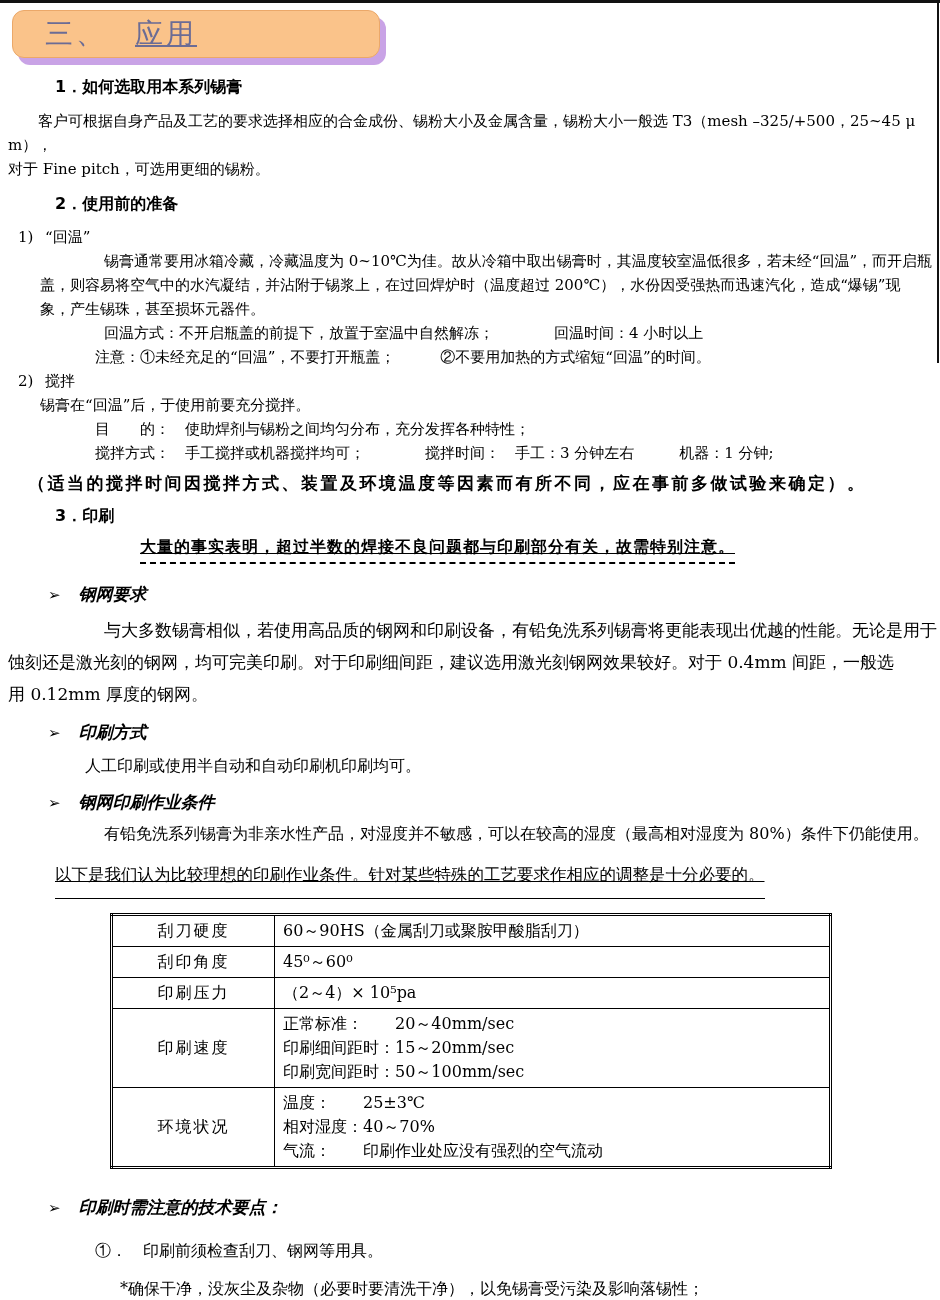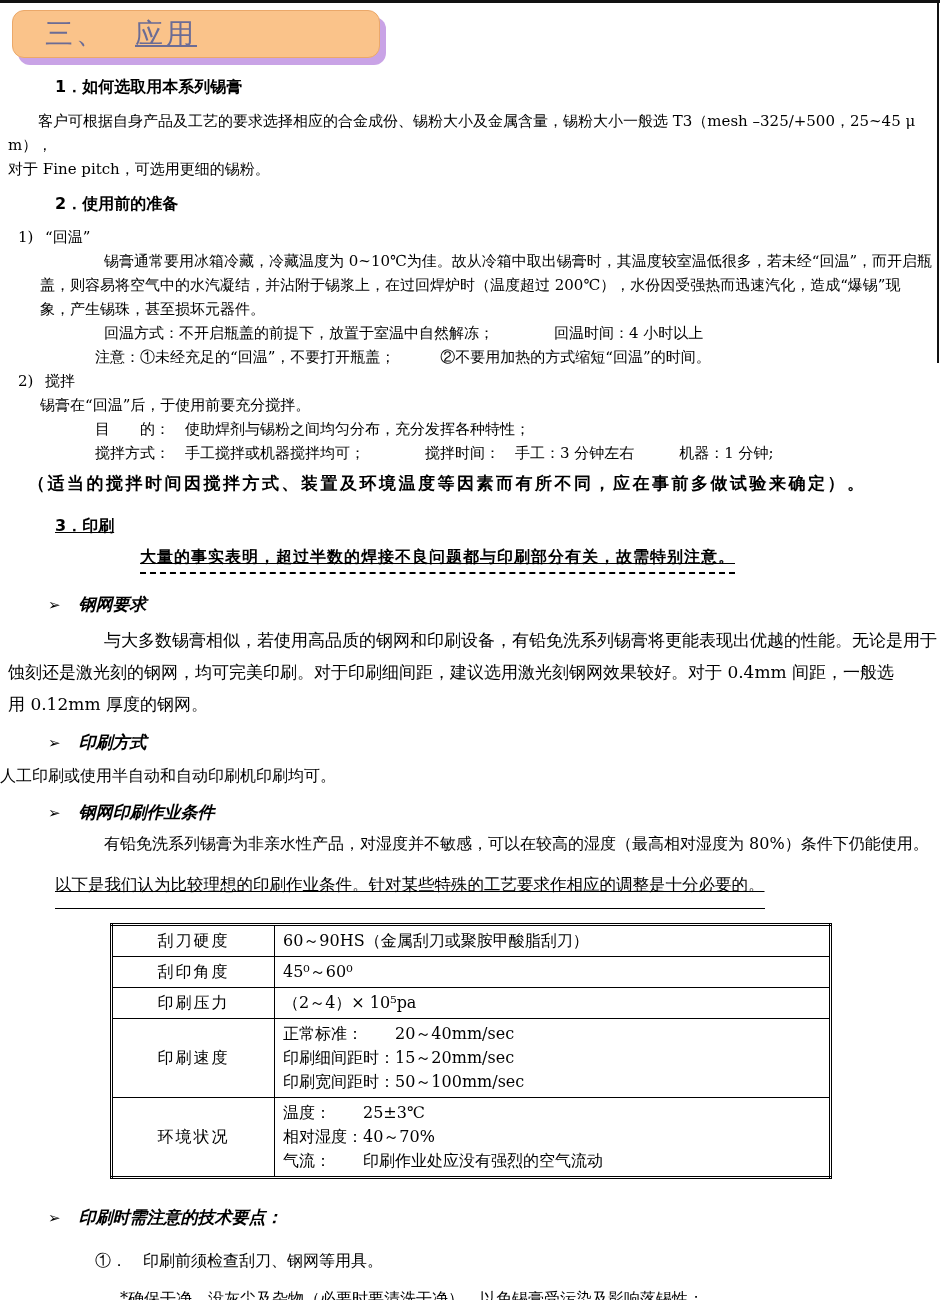"3．印刷" .h3 { margin-top: 18px -> 8px; text-decoration: underline -> none }
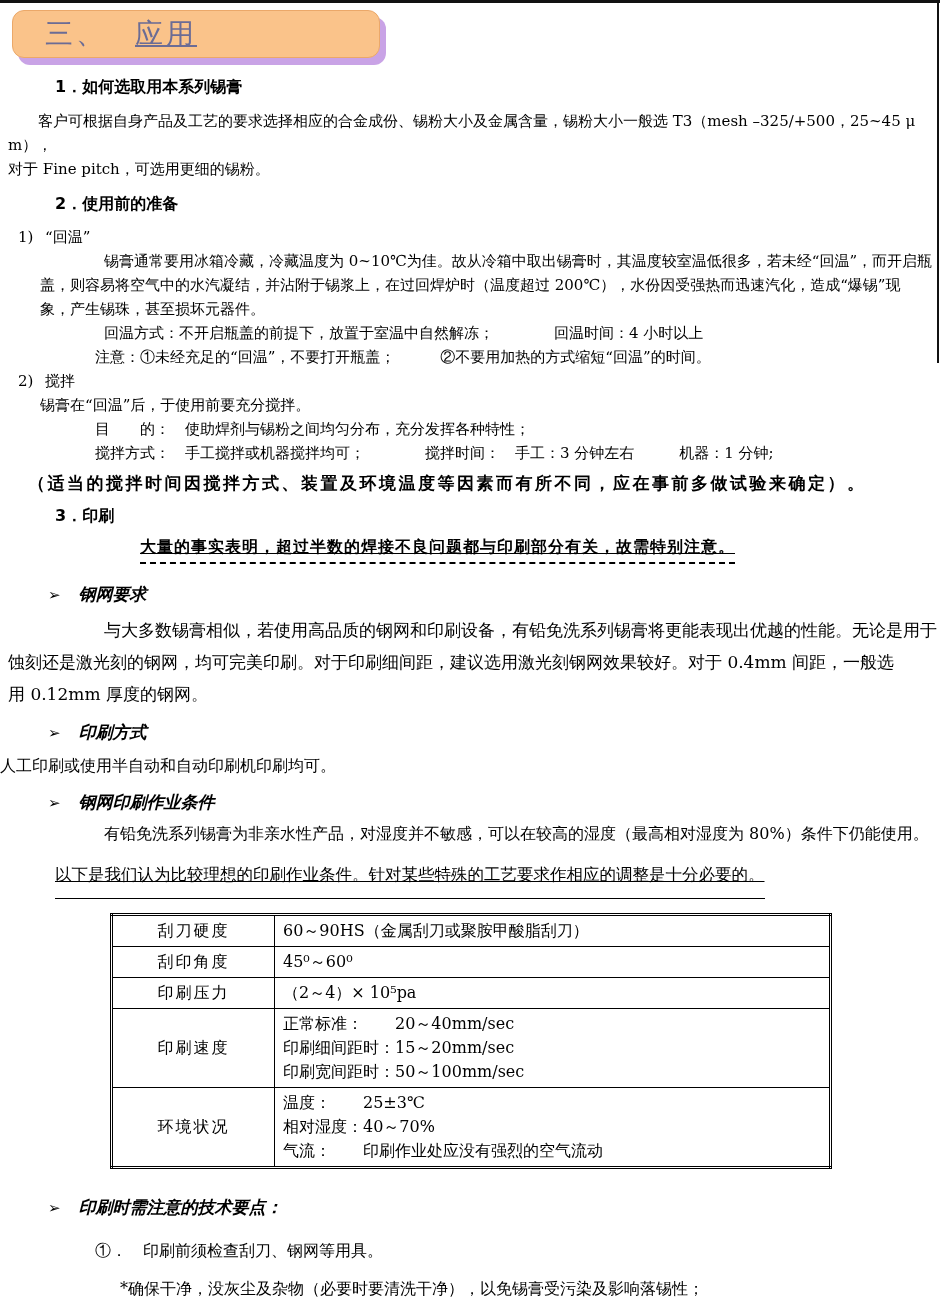"人工印刷或使用半自动和自动印刷机印刷均可。" .ml85 { margin-left: none -> 85px }
